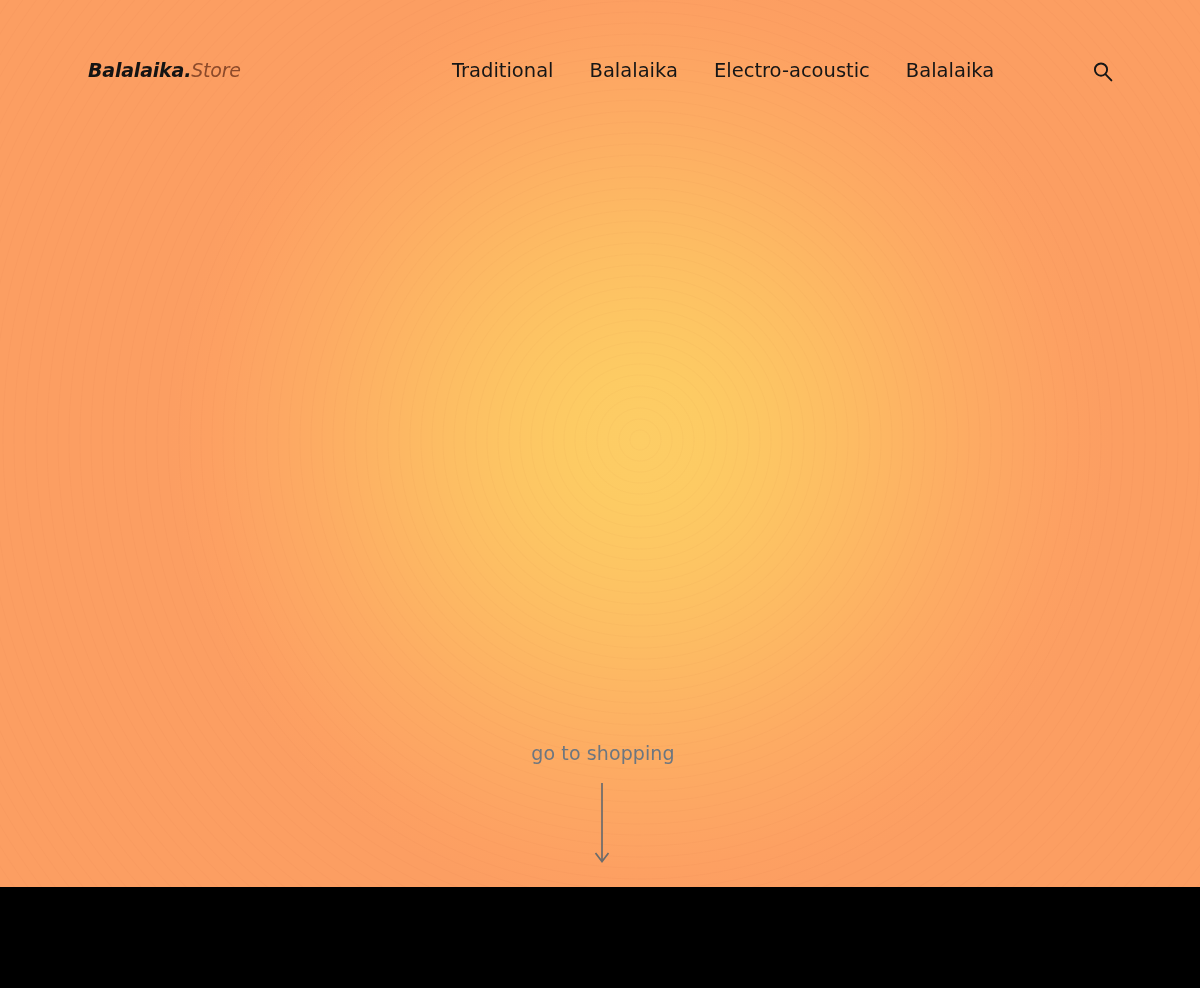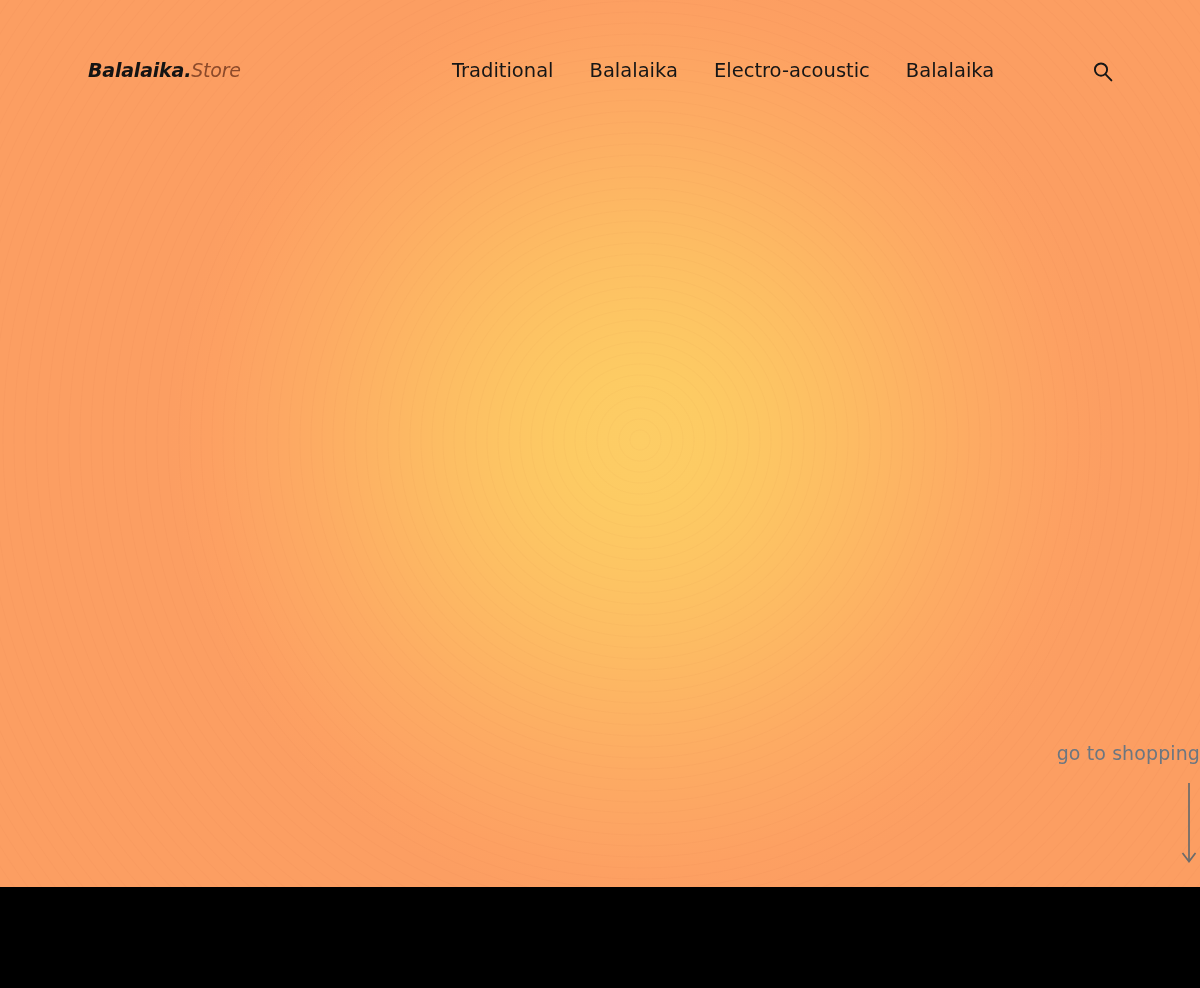"go to shopping" .scroll-cue { align-items: flex-end -> center }
